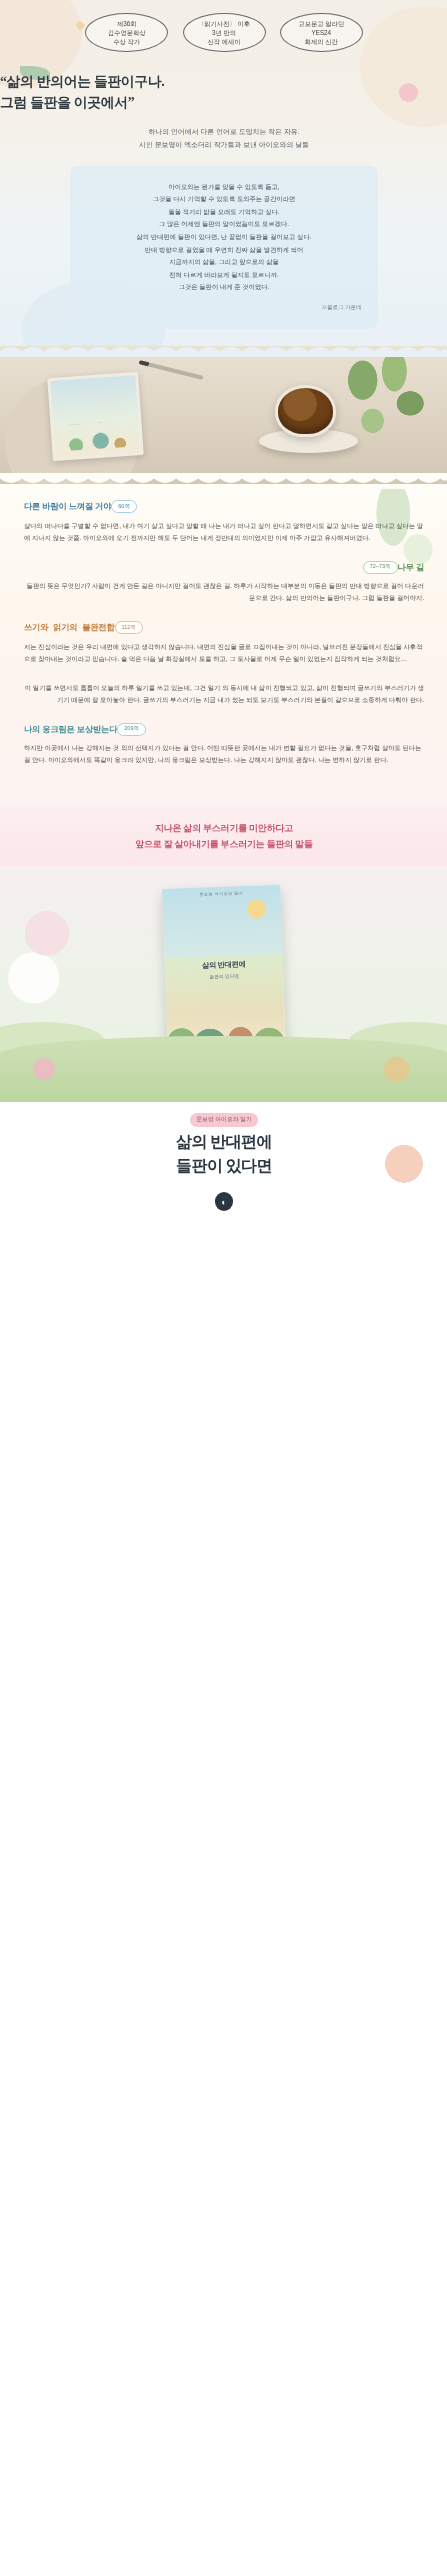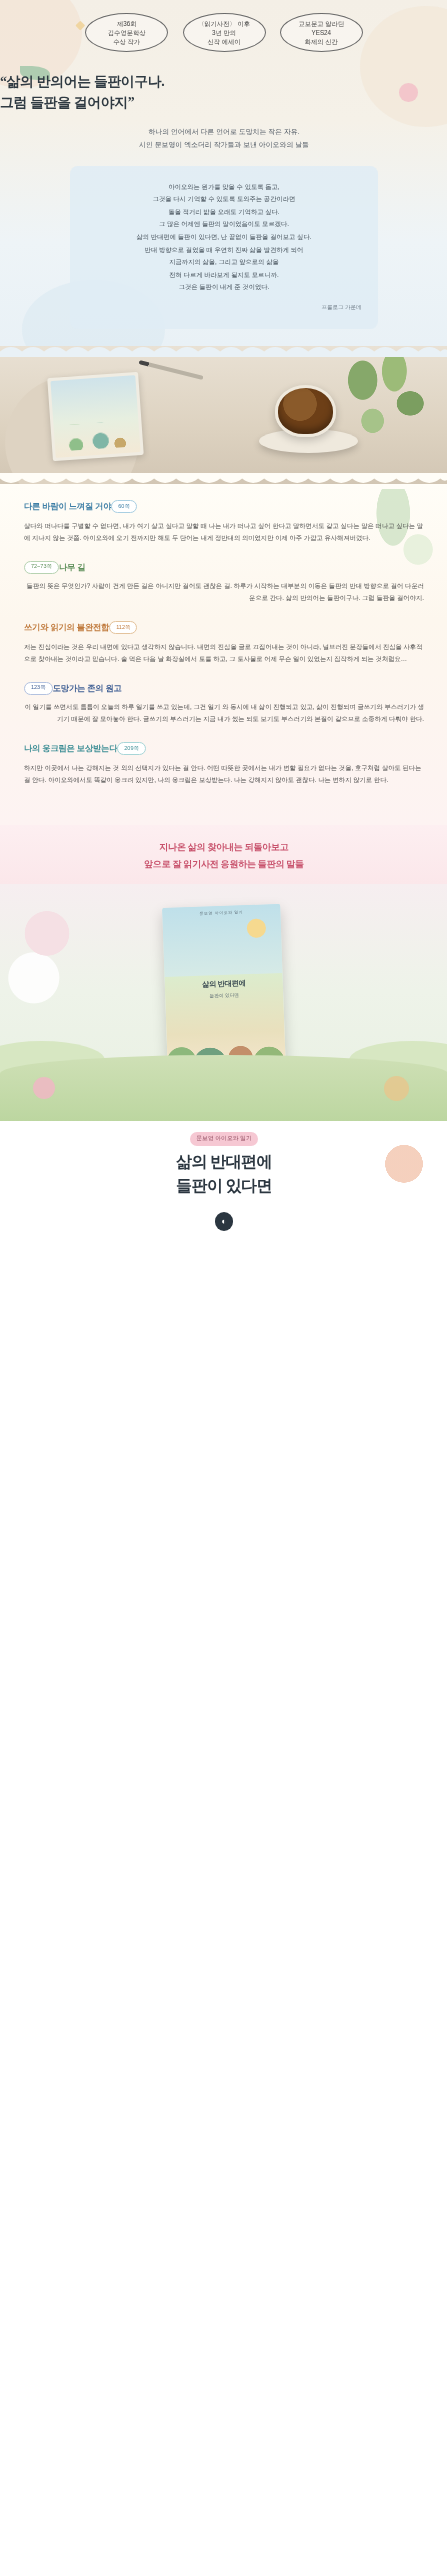"그럼 들판을 걸어야지”" div { text: 걸어야지 -> 이곳에서 }
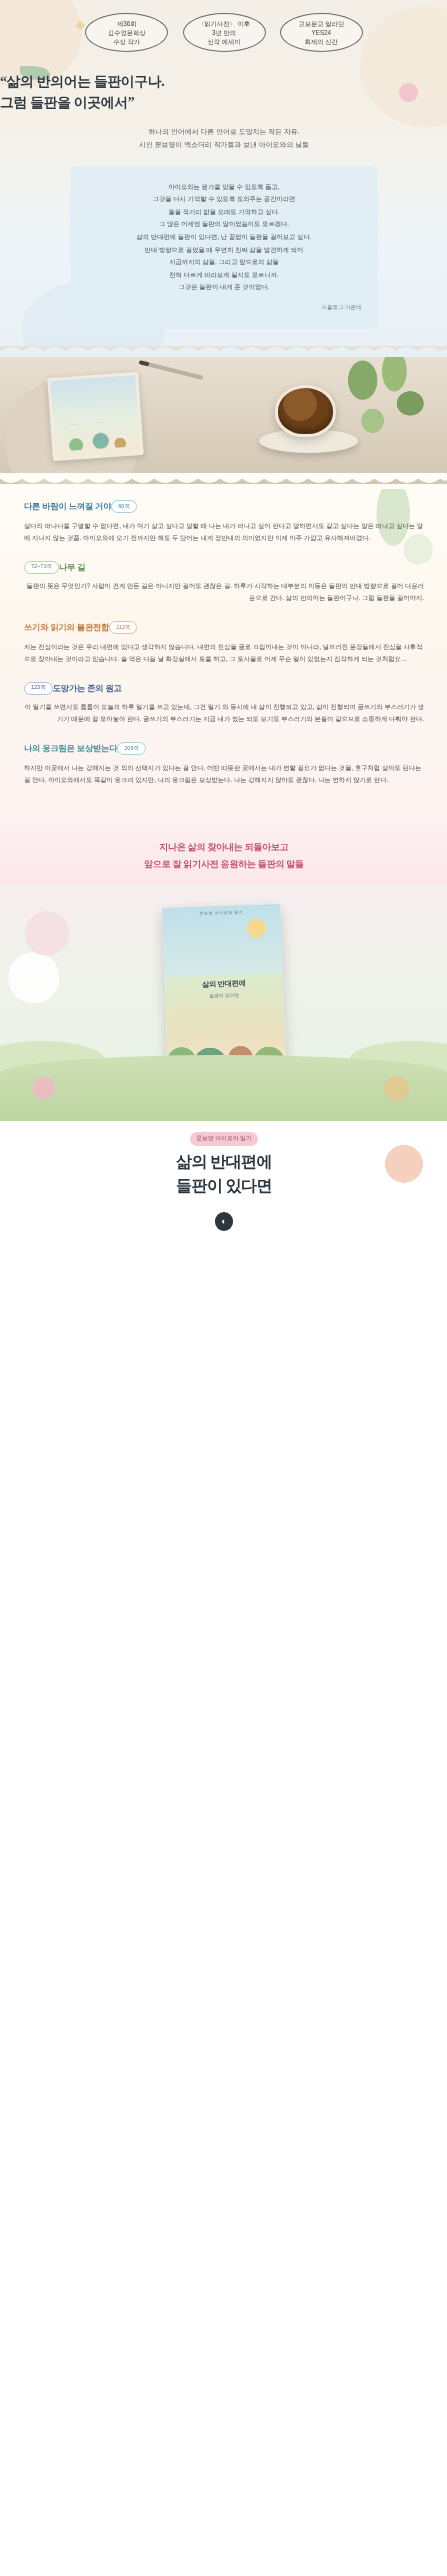"나무 길" .ex-head.right { justify-content: flex-start -> flex-end }
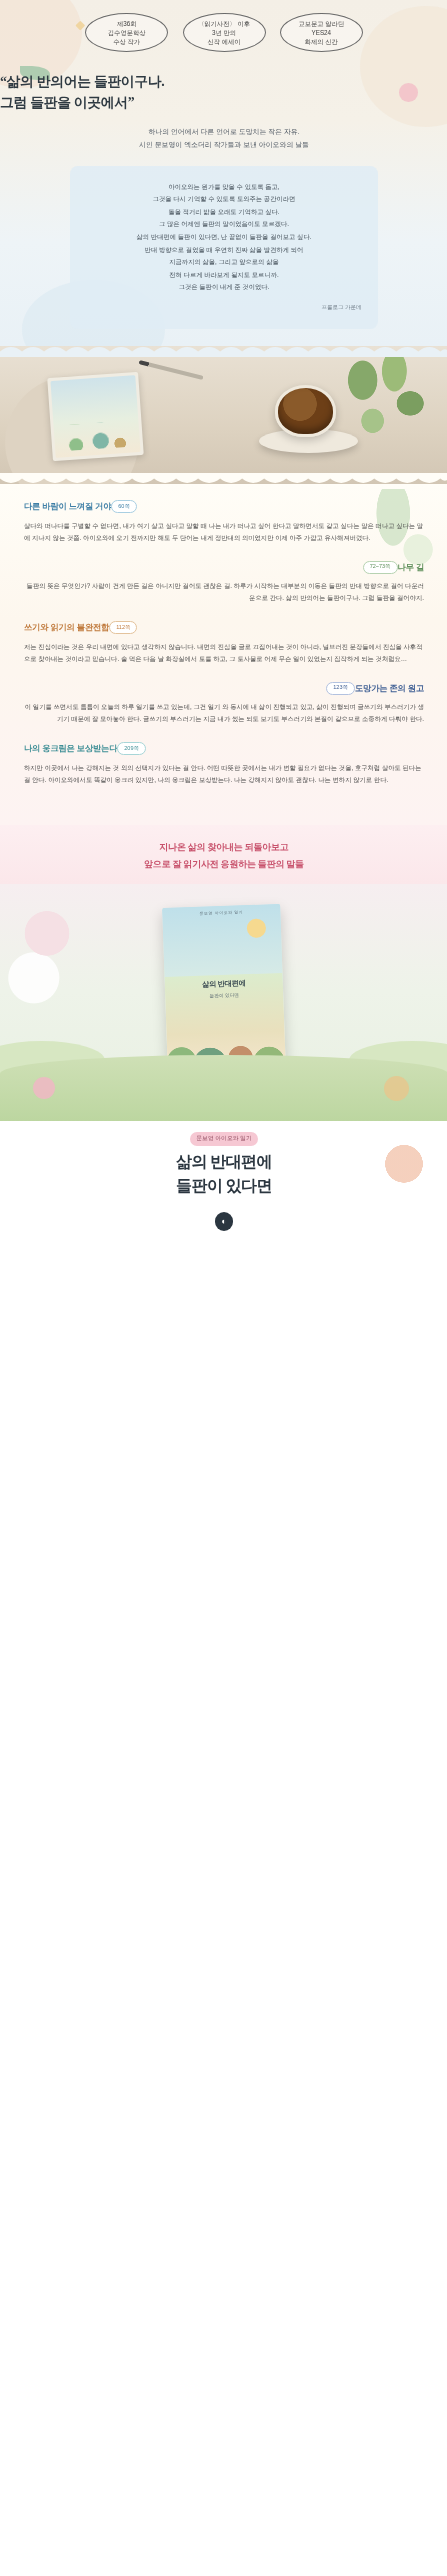"쓰기와 읽기의 불완전함" .c-orange { font-family: none -> Liberation Mono, monospace }
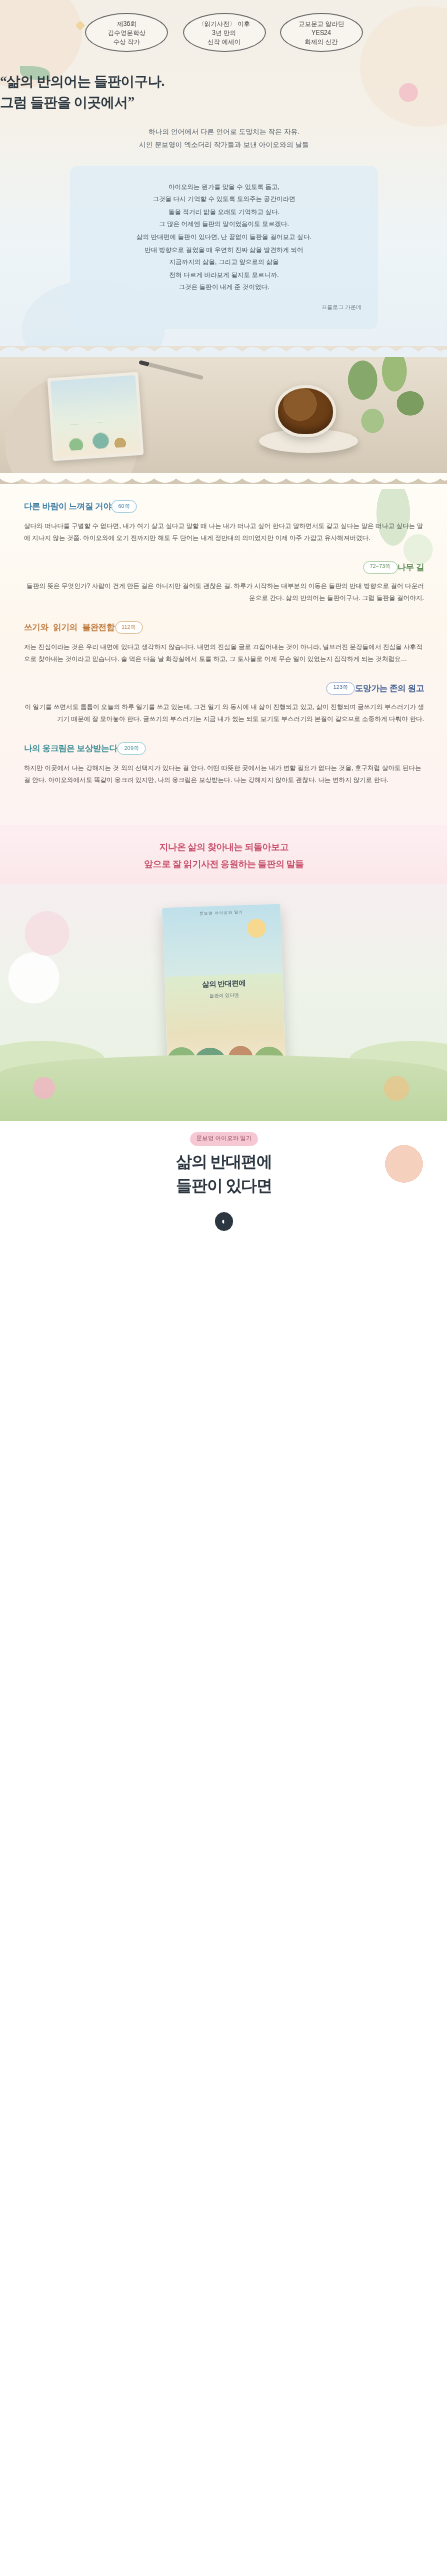"도망가는 존의 원고" div.ex-head { html: <div> <div>123쪽</div> <div>도망가는 존의 원고</div> </div> -> none }
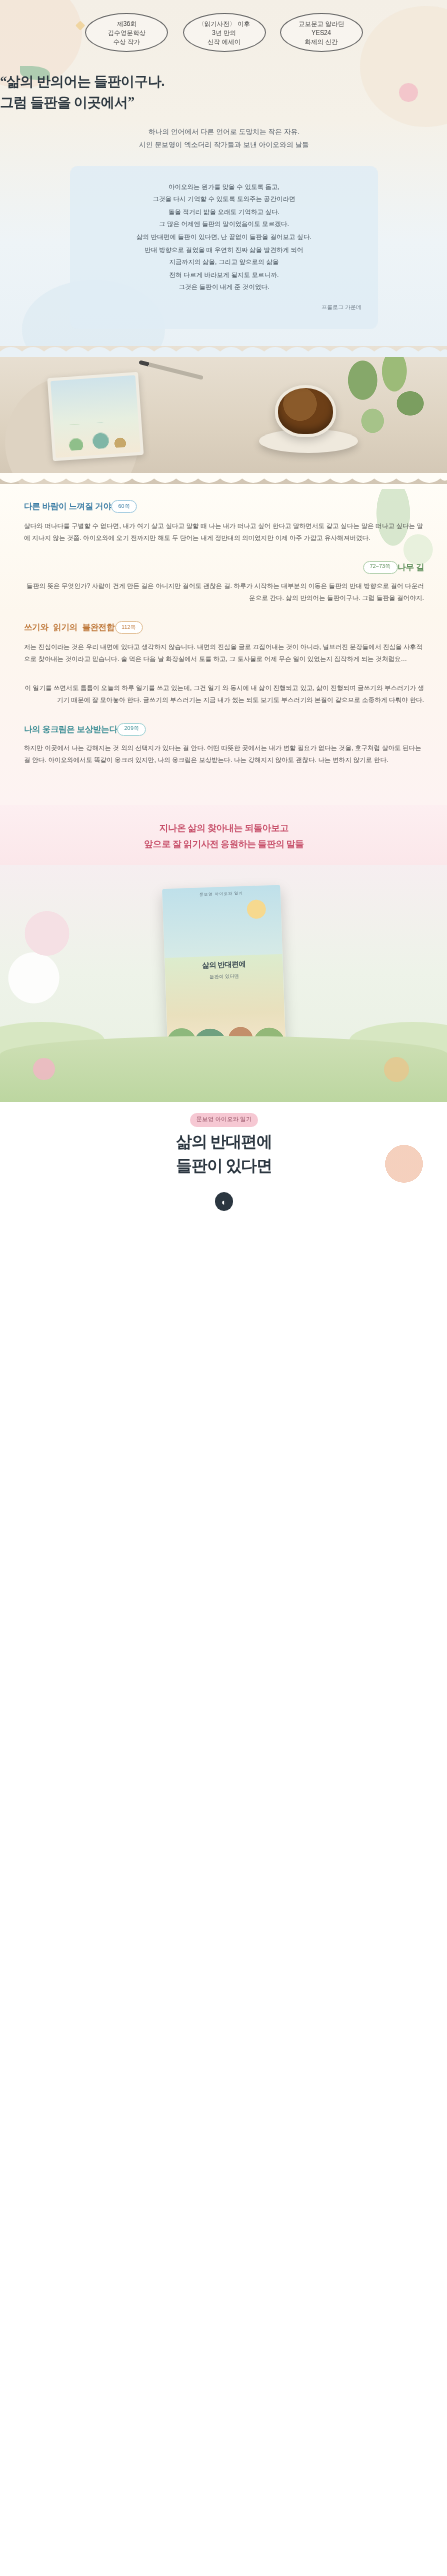"지나온 삶의 찾아내는 되돌아보고" div.closing-line { text: 찾아내는 되돌아보고 -> 부스러기를 미안하다고 }
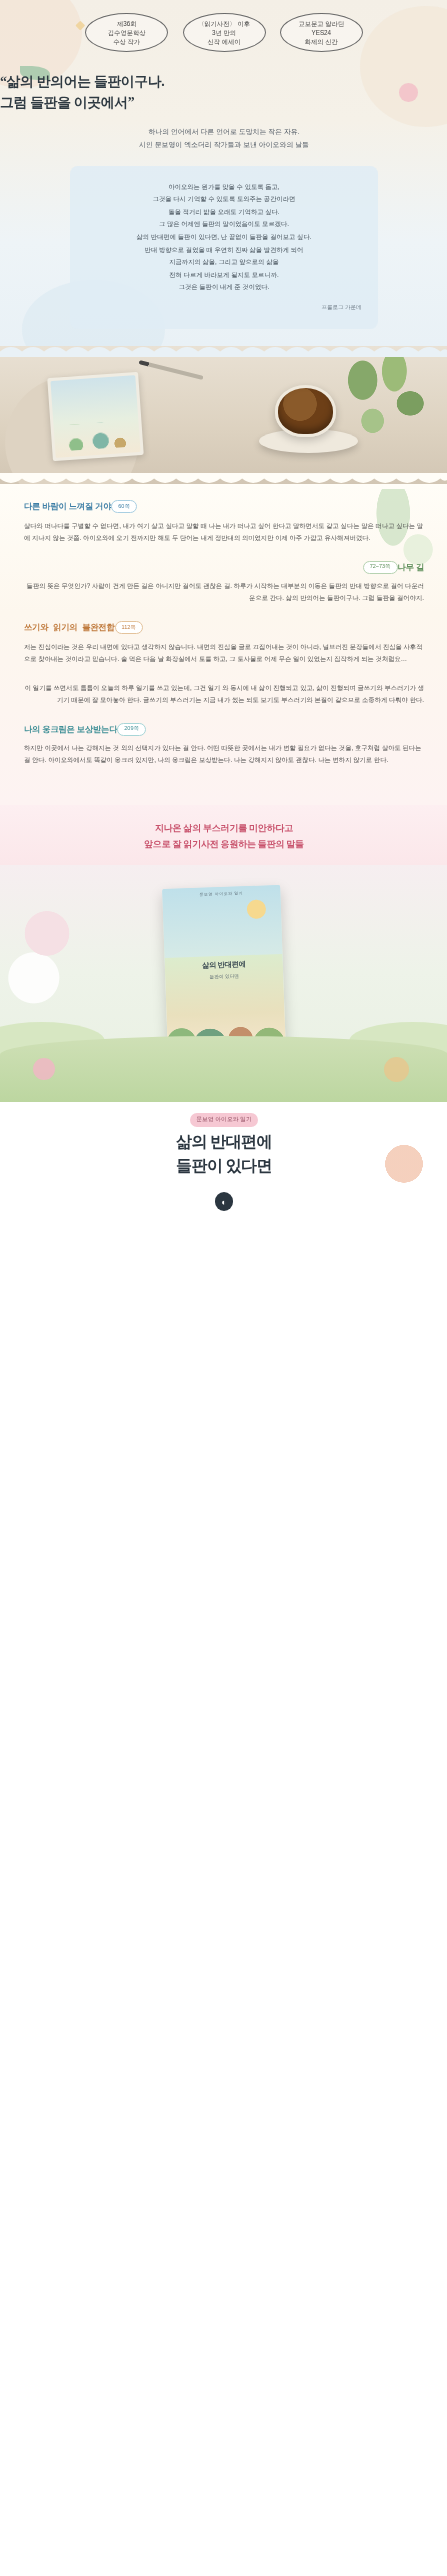"앞으로 잘 읽기사전 응원하는 들판의" div.closing-line { text: 읽기사전 응원하는 -> 살아내기를 부스러기는 }
